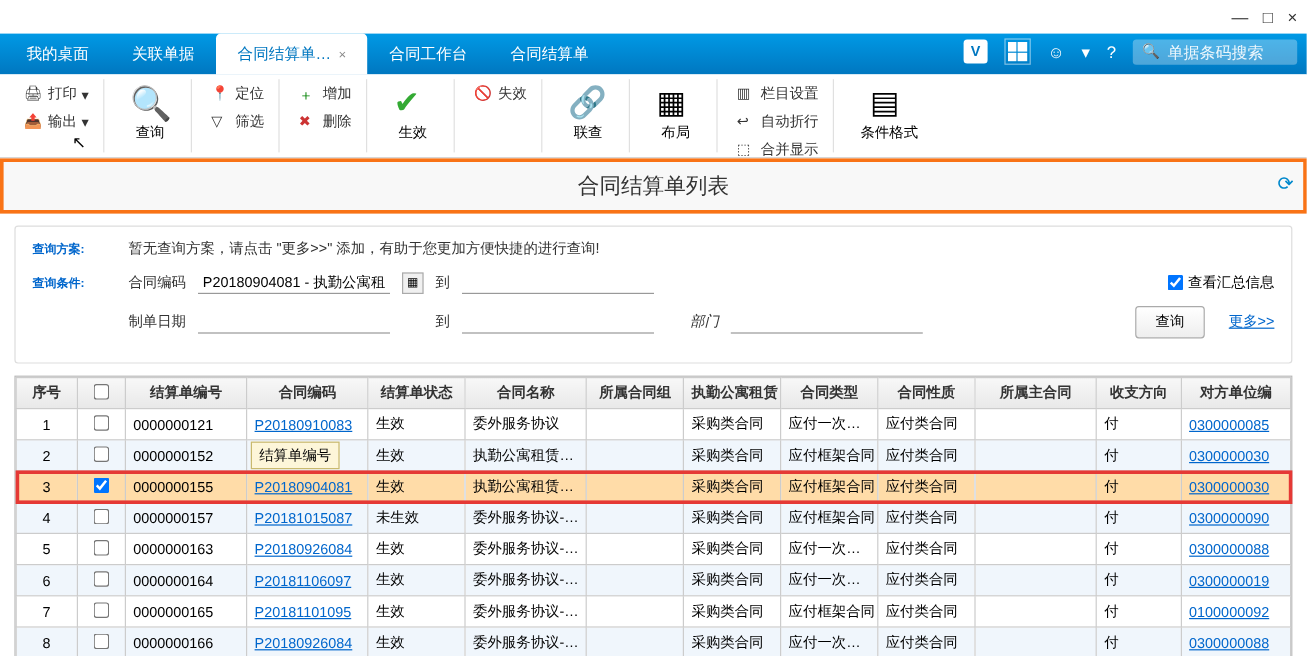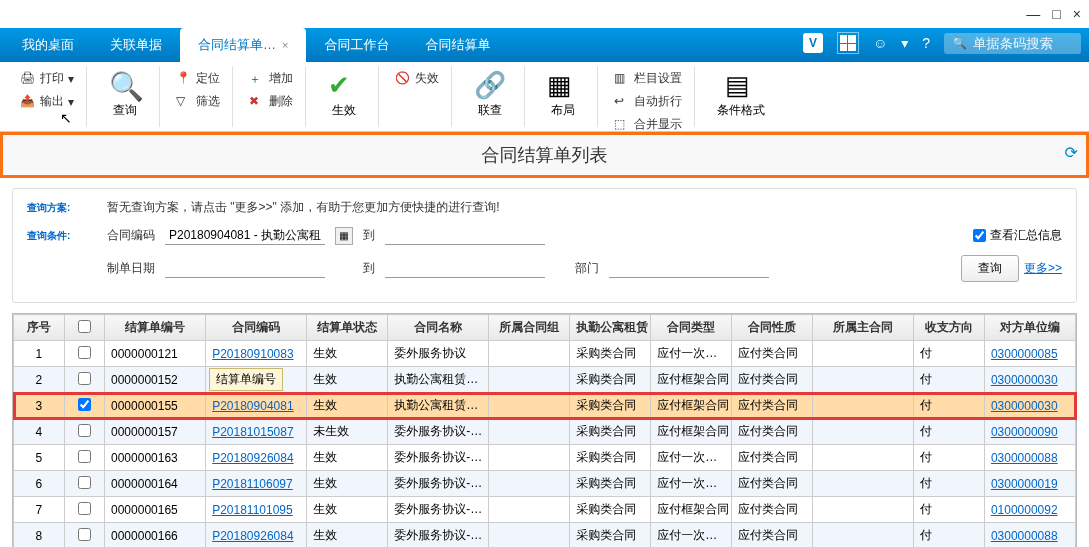"部门" span.field-label { font-style: none -> italic }
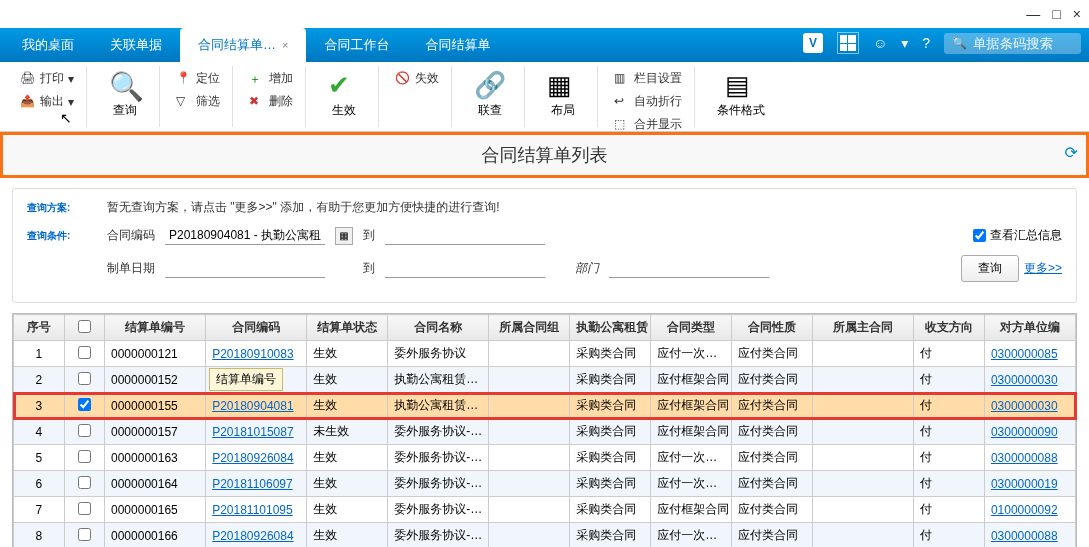"更多>>" .more-link { margin-left: 1px -> 16px }
